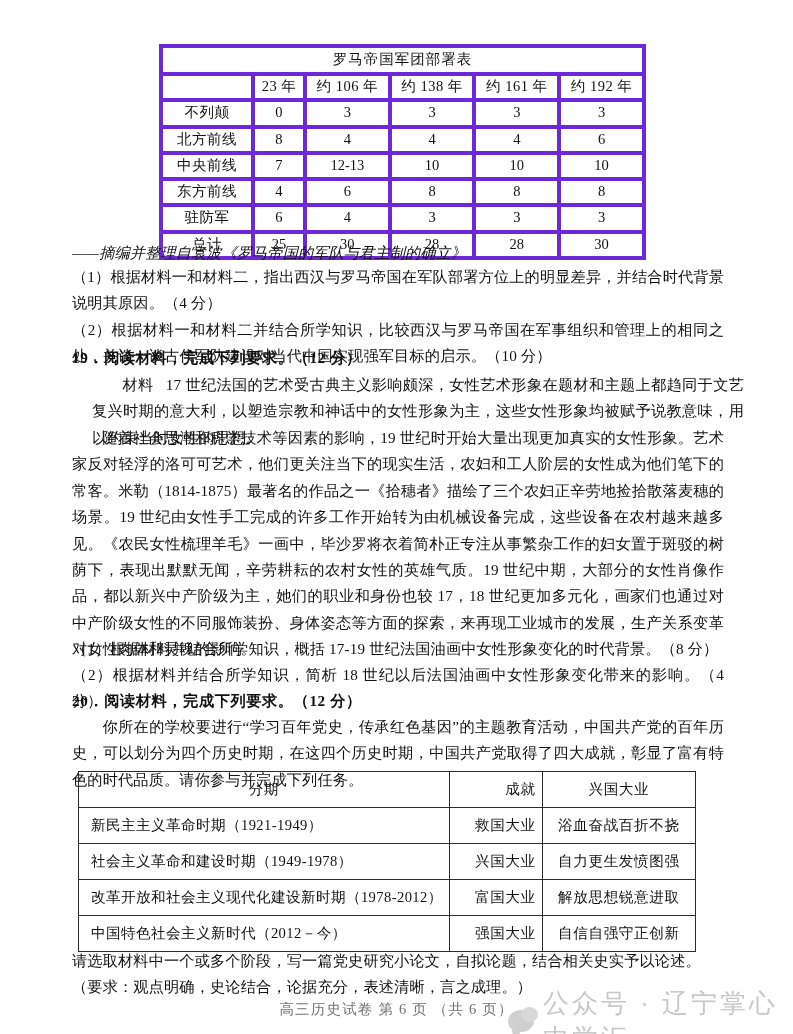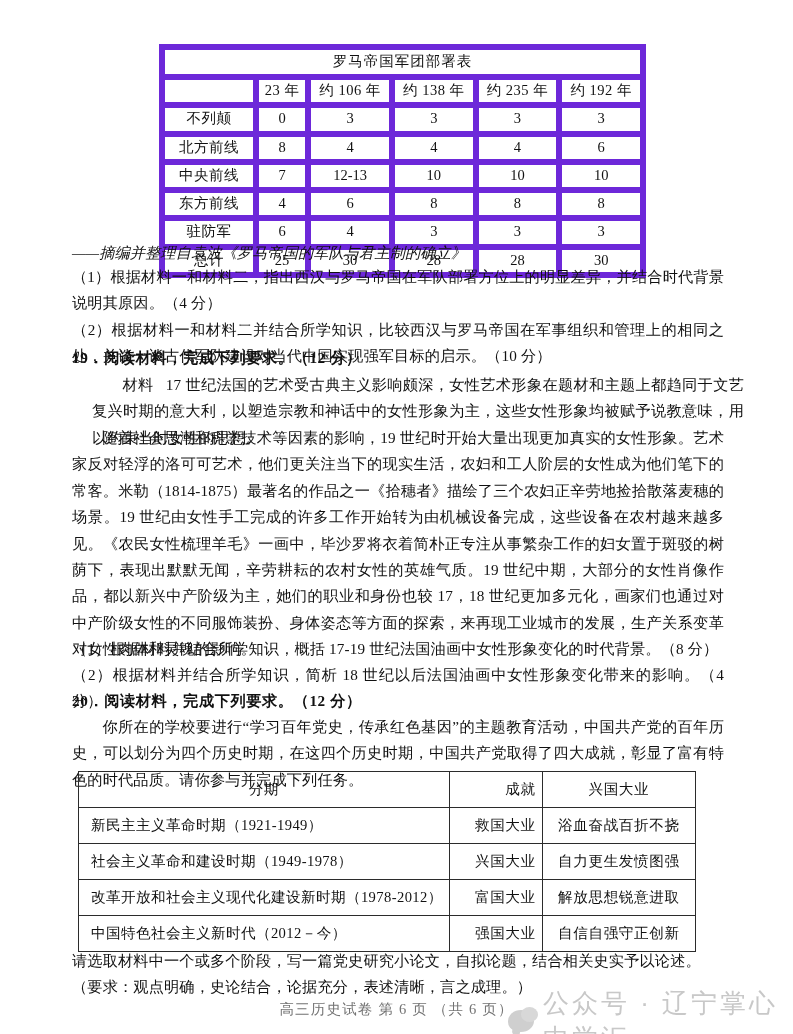"罗马帝国军团部署表" table.doc-table td { border: 6px solid #6d28d9 -> 4px solid #6d28d9 }
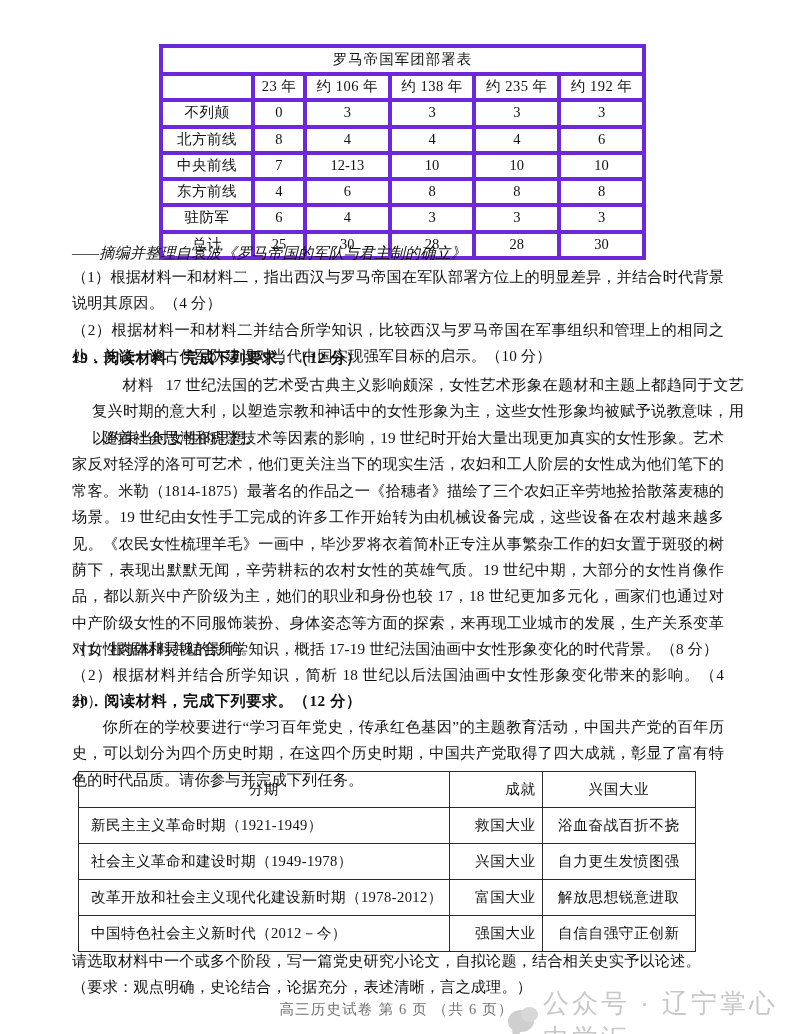"约 235 年" td.legion-yearhead { text: 235 -> 161 }
